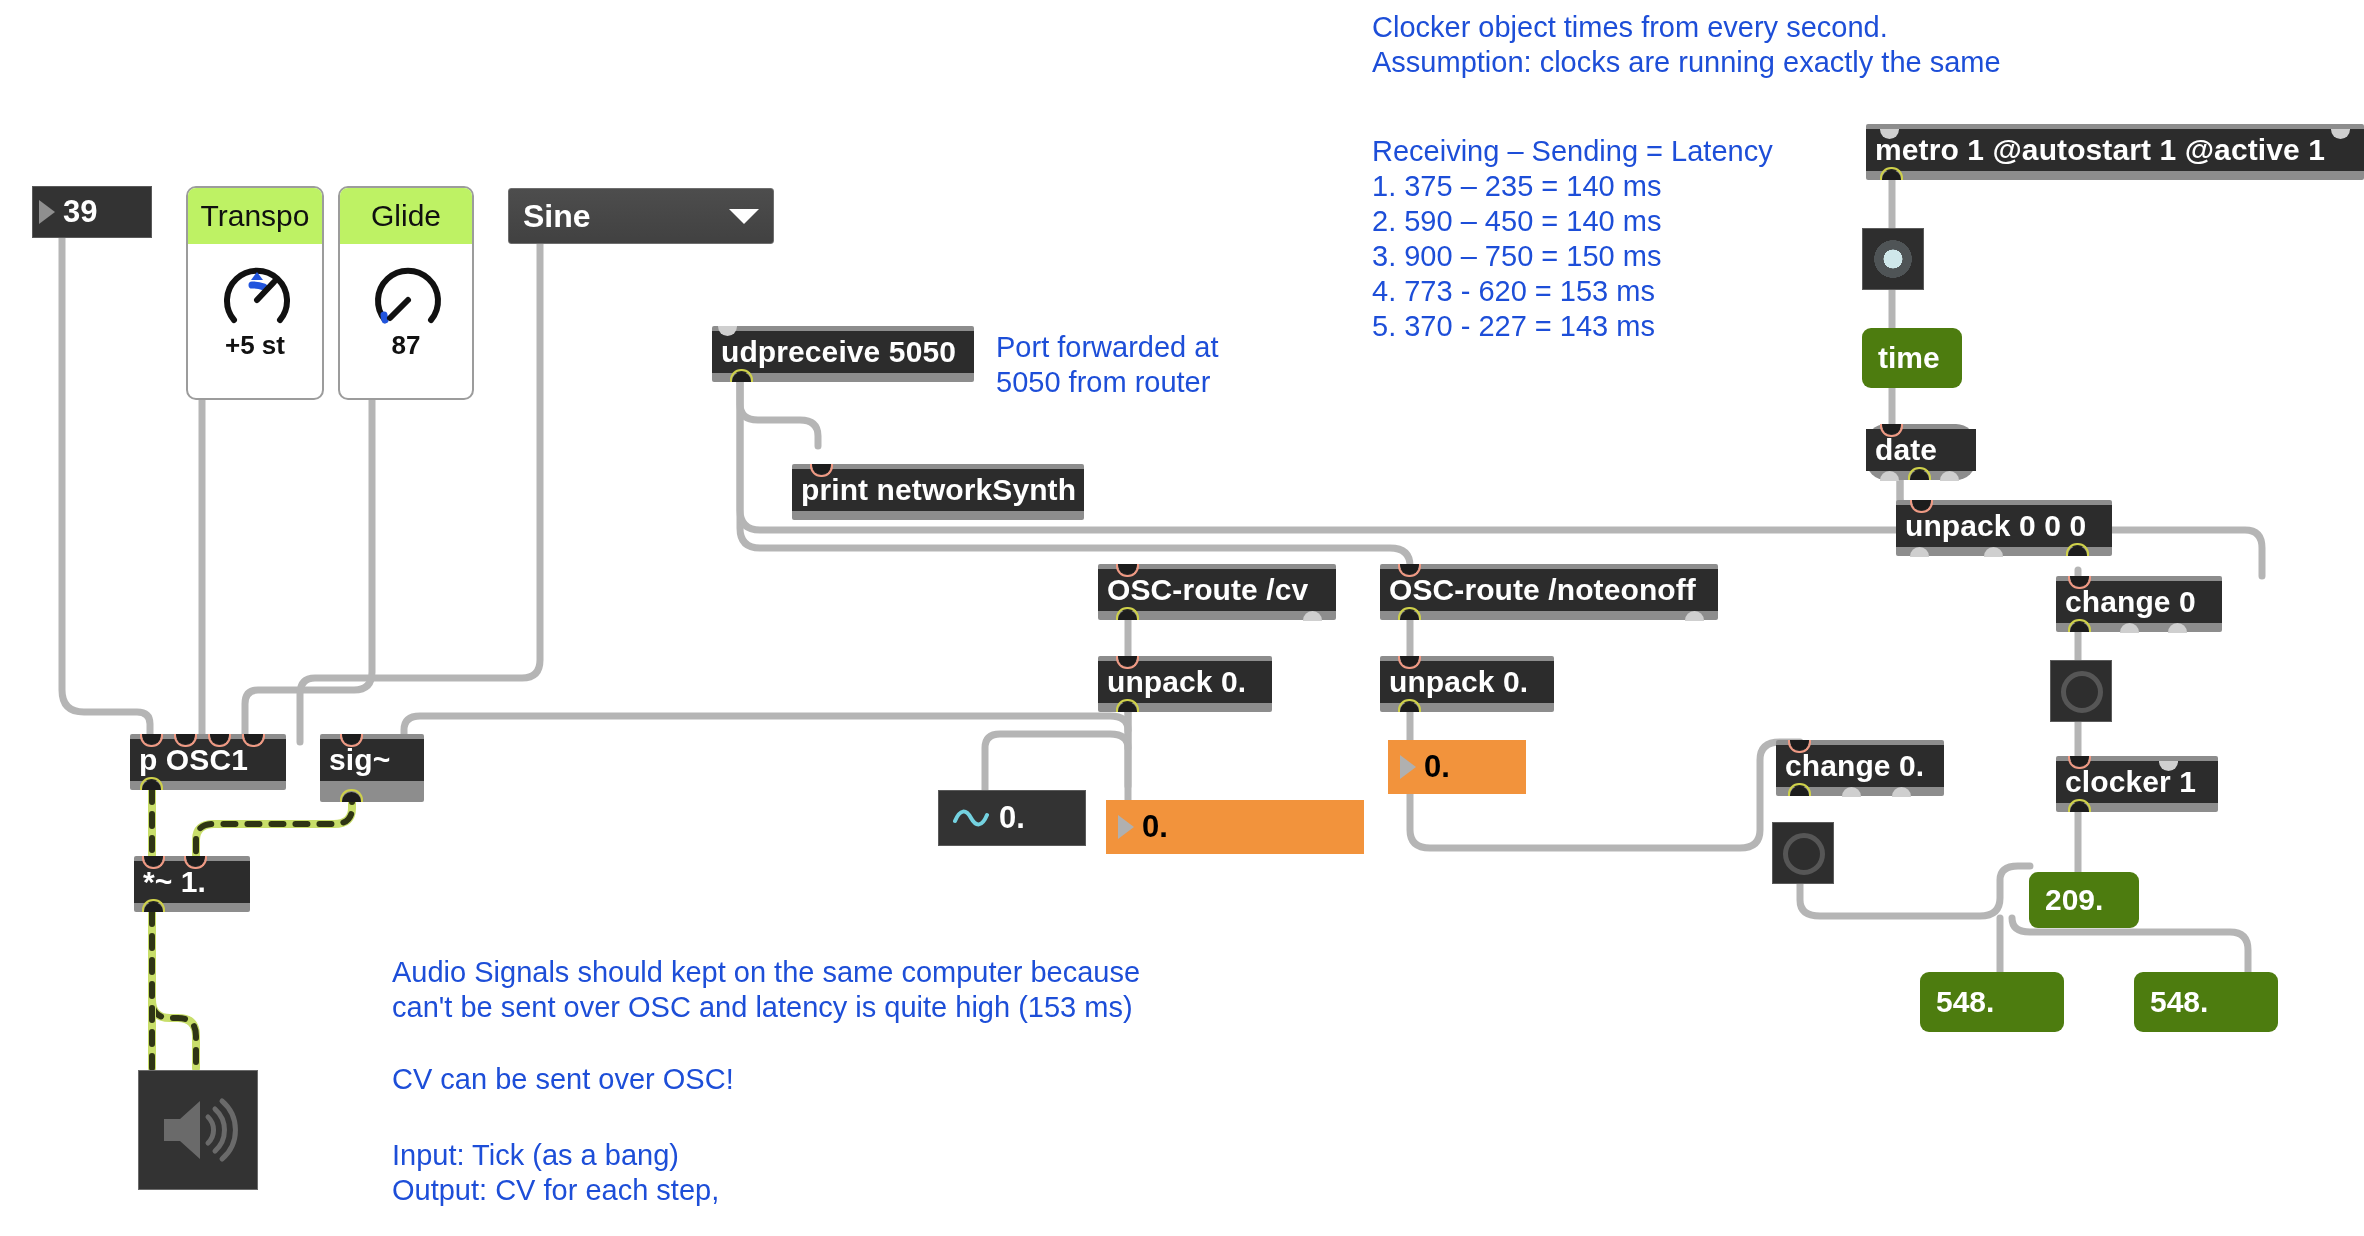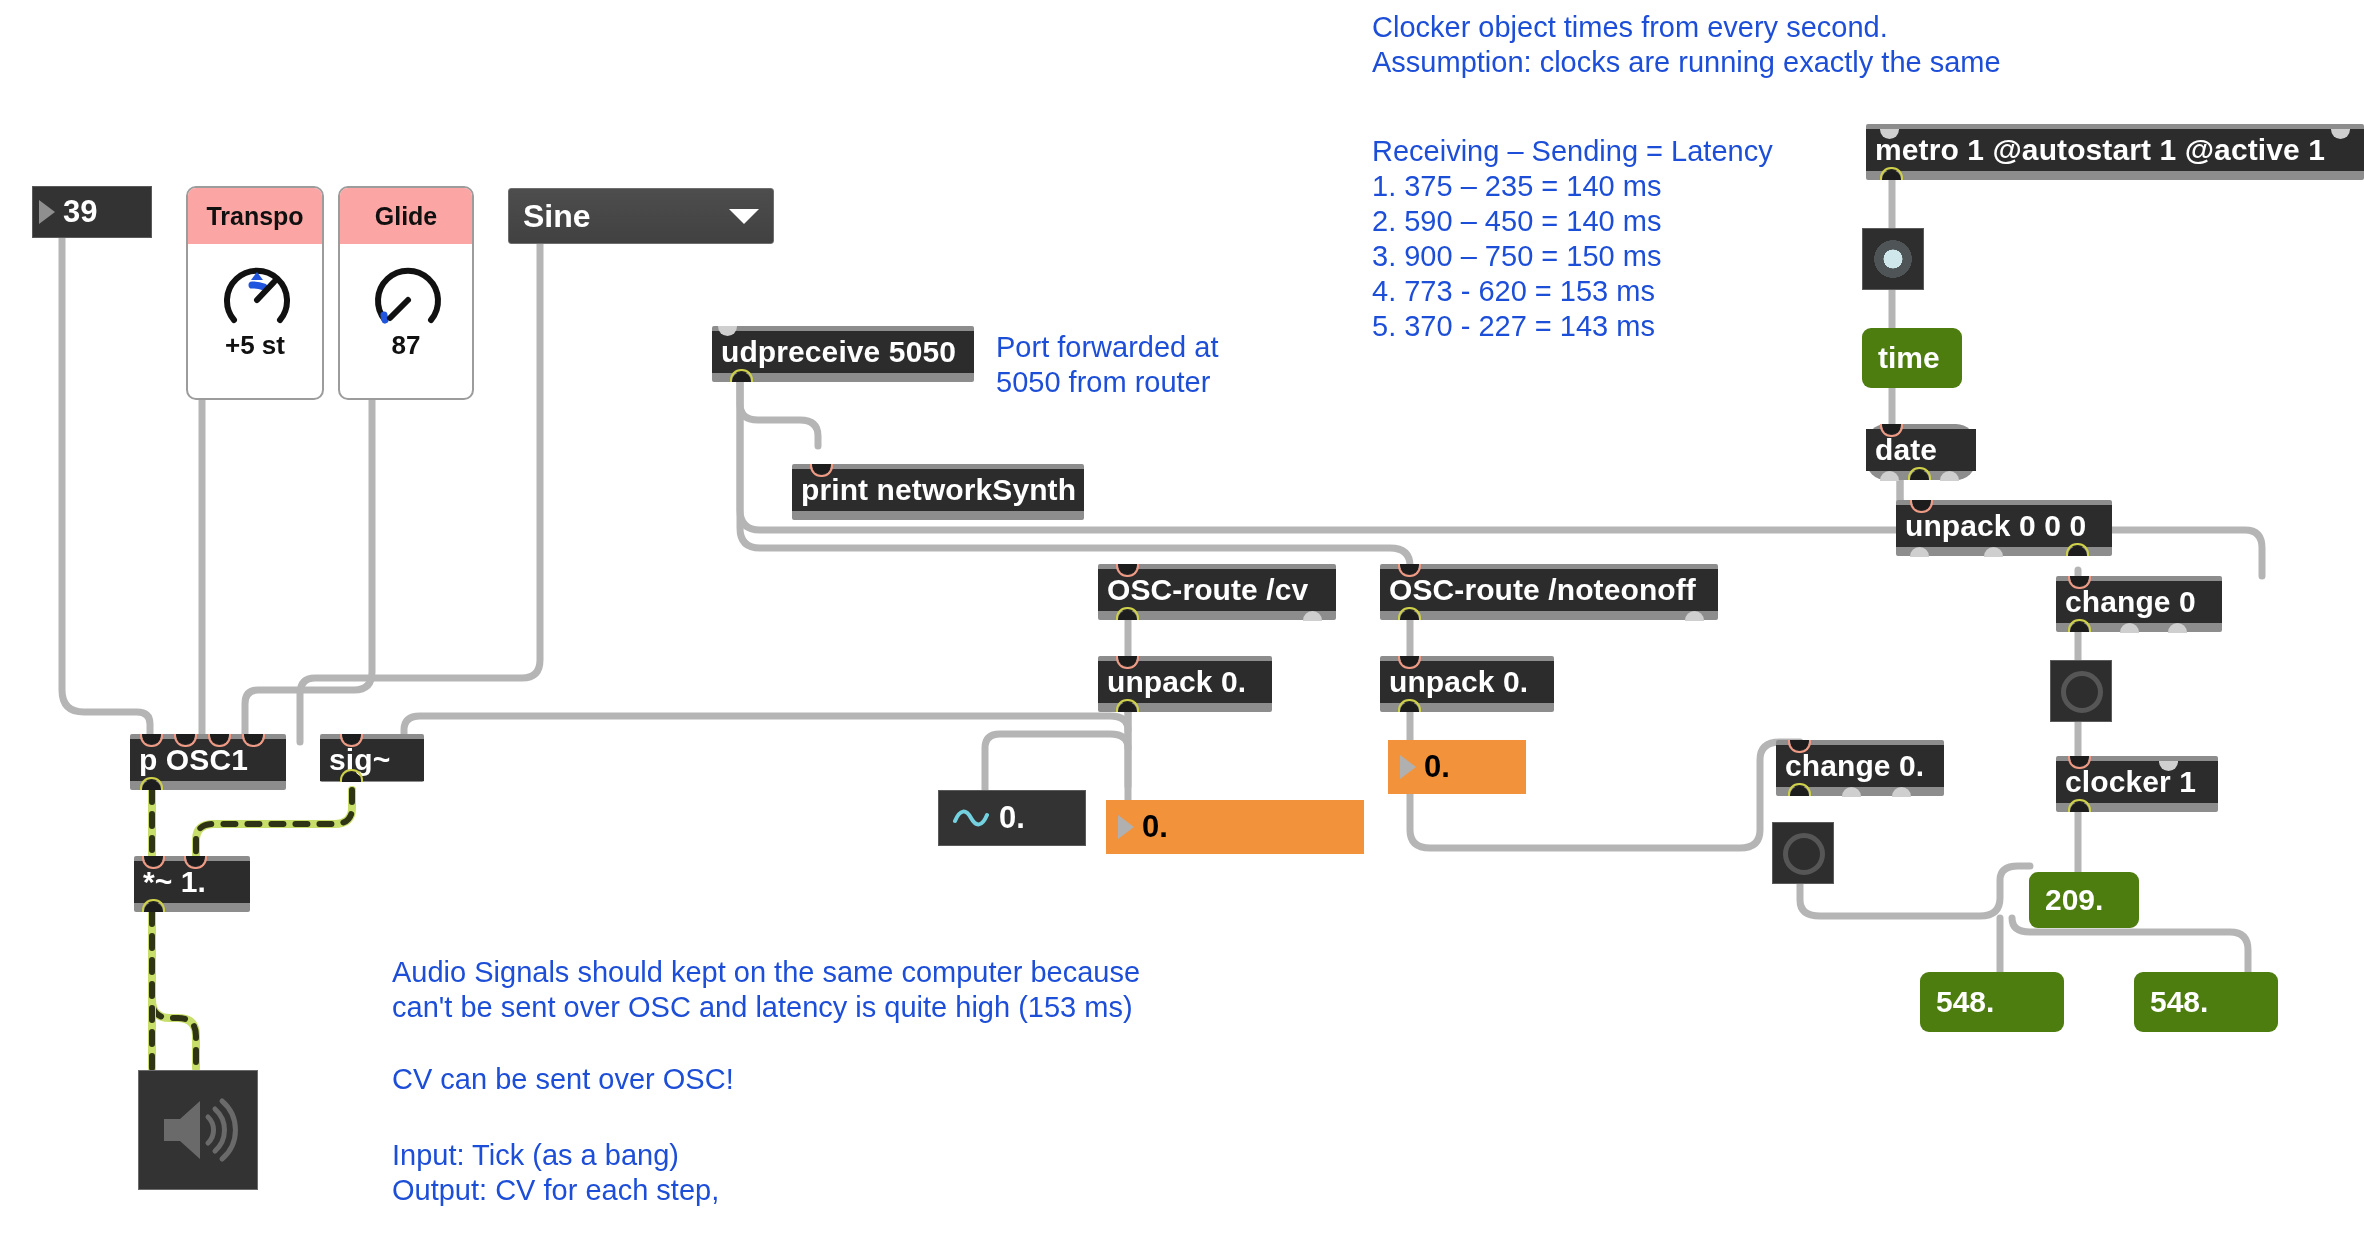"Transpo" .dial .hd { background: #fca5a5 -> #bef264; font-size: 25px -> 30px; font-weight: 700 -> 400 }
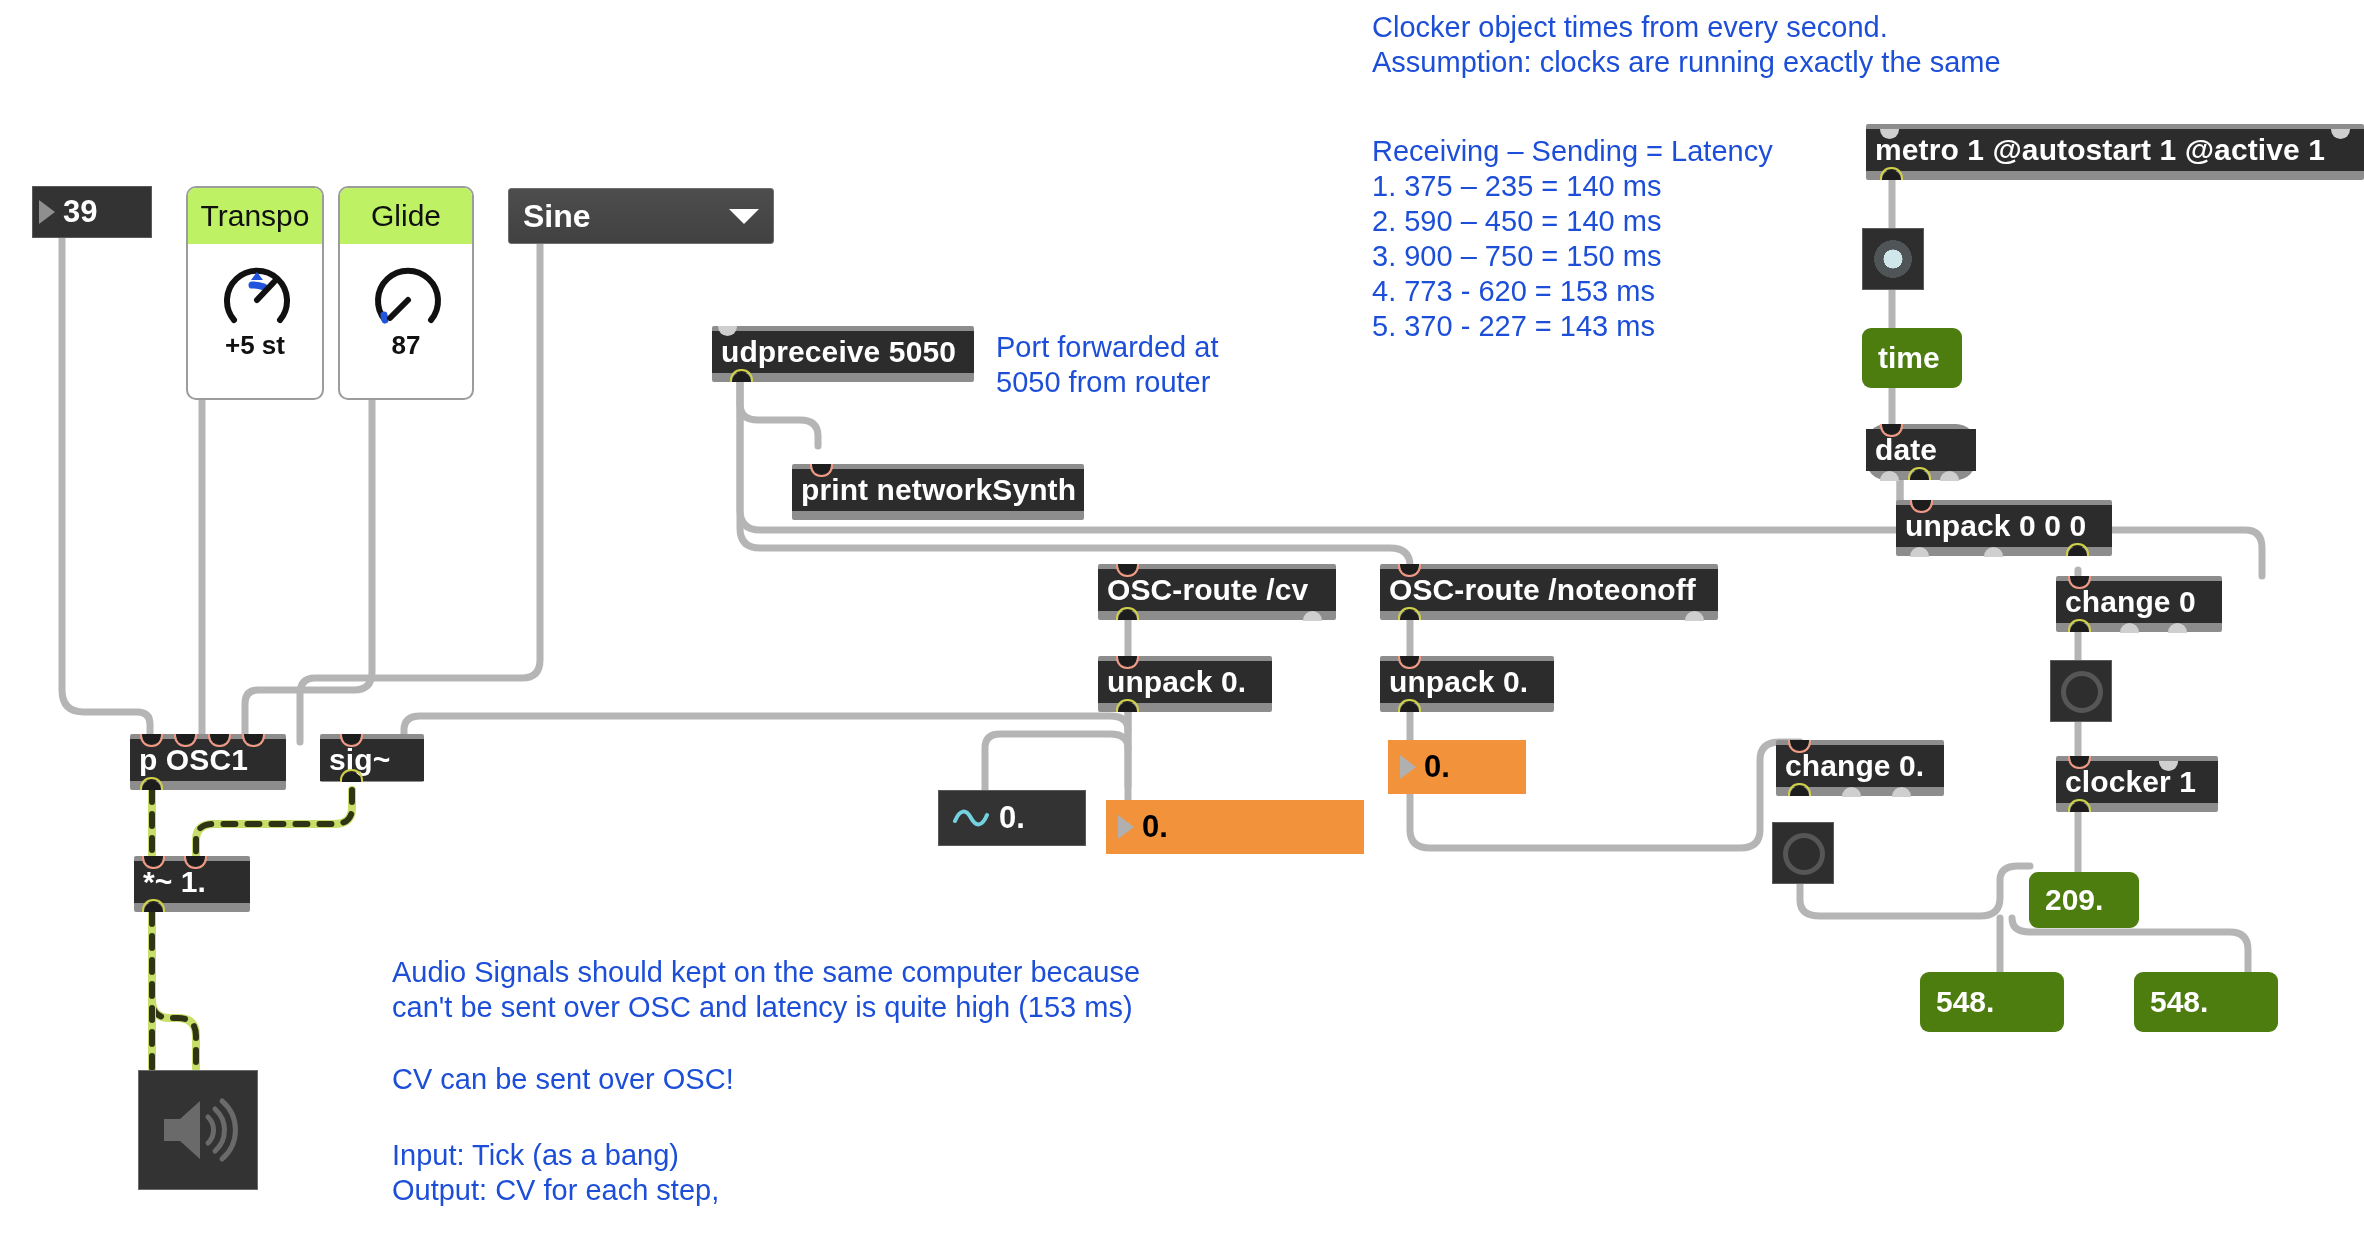"sig~" div.obj { height: 48px -> 68px }
